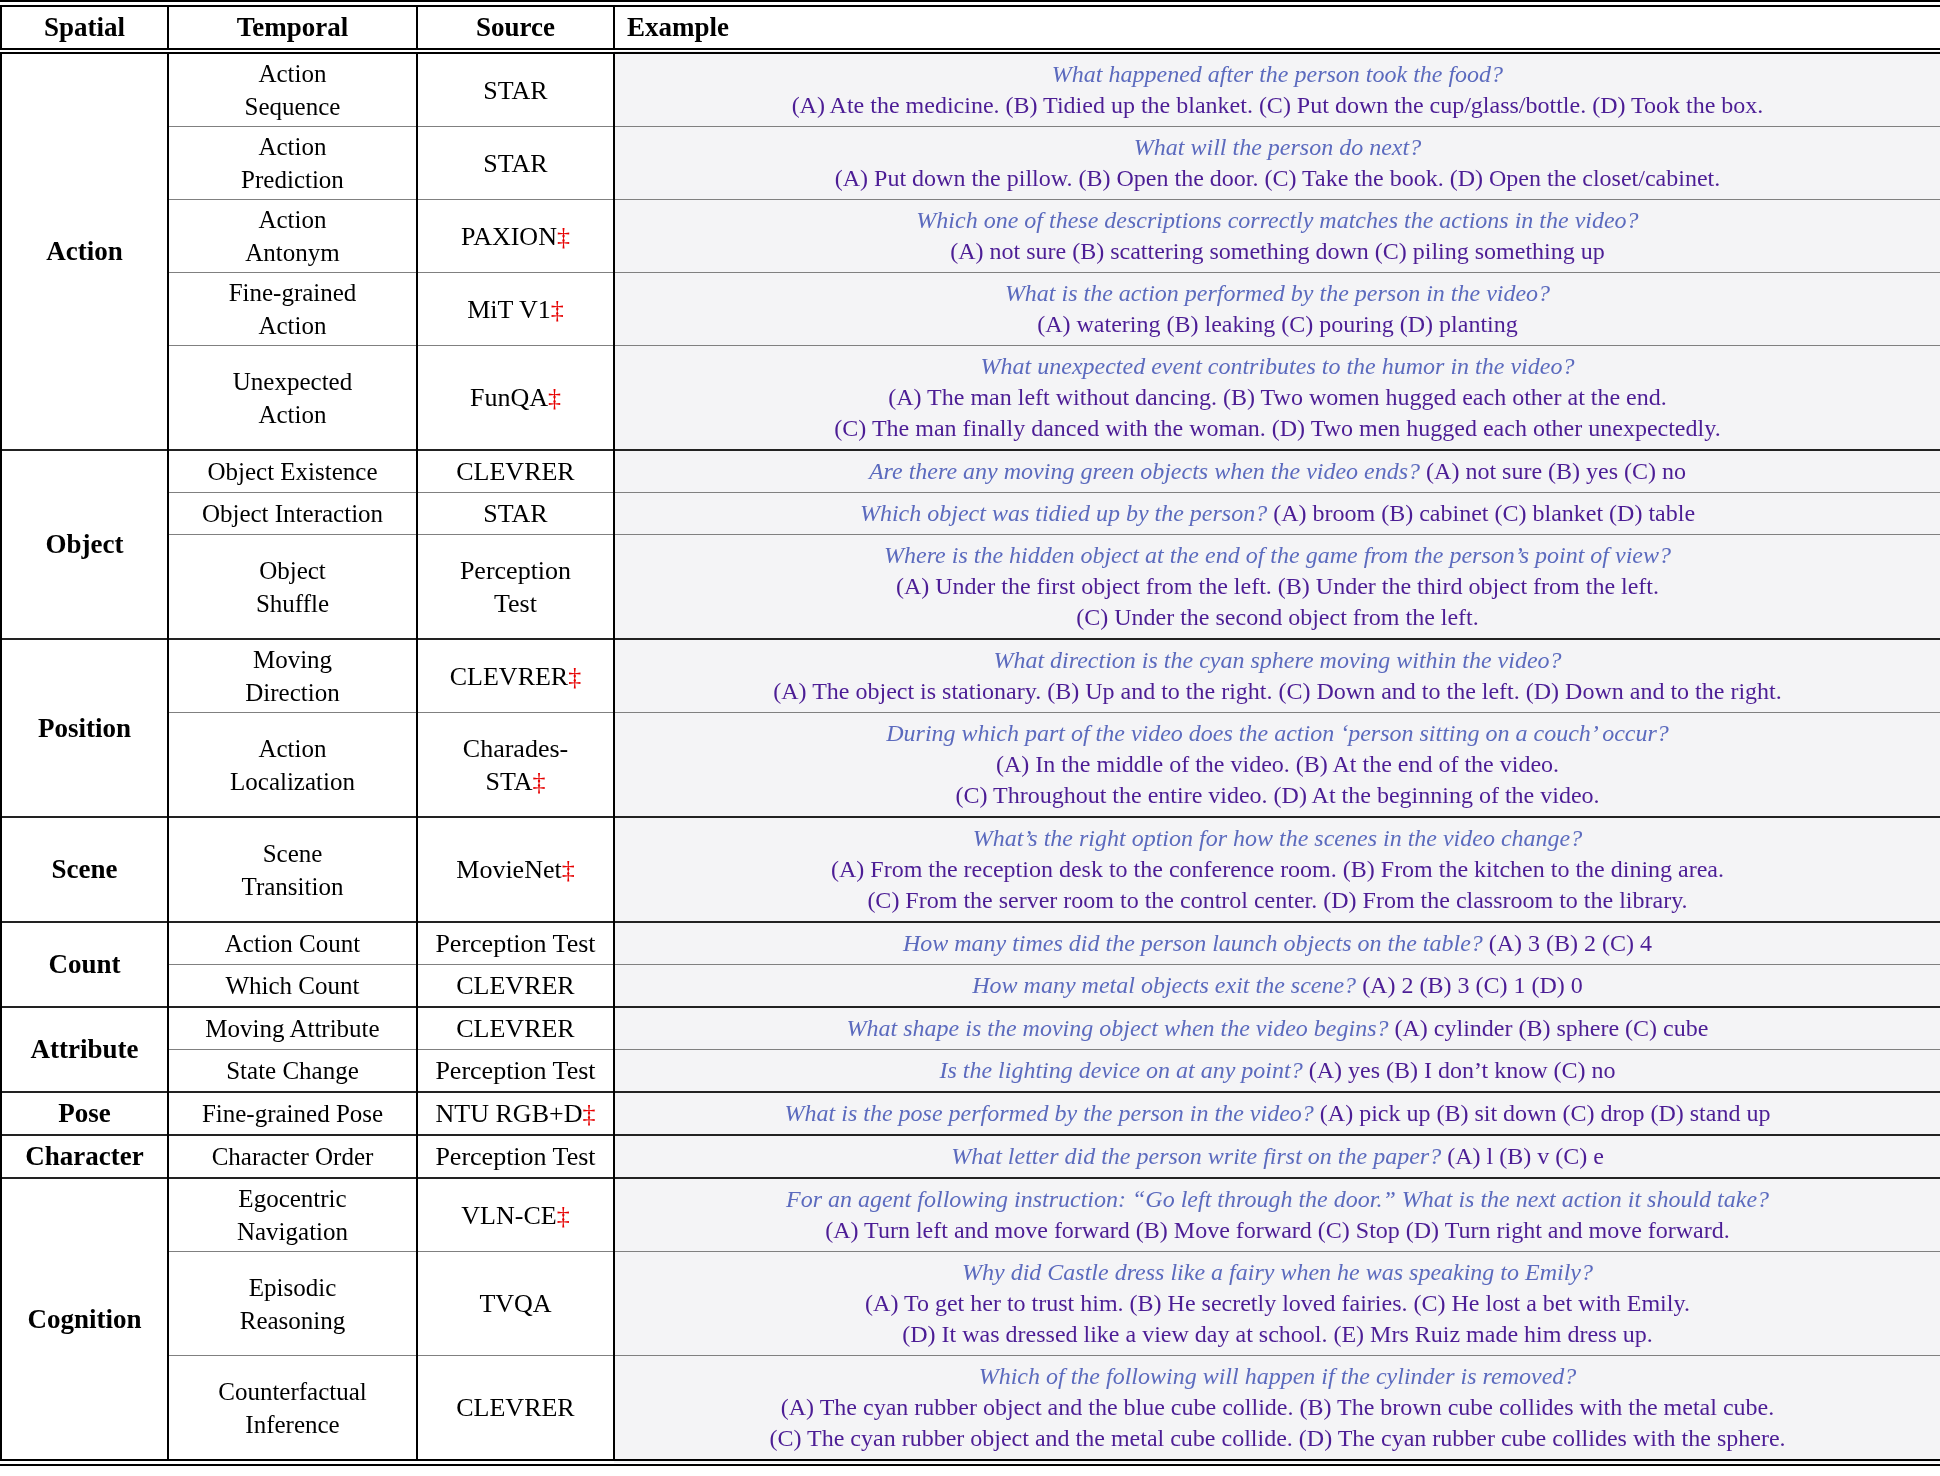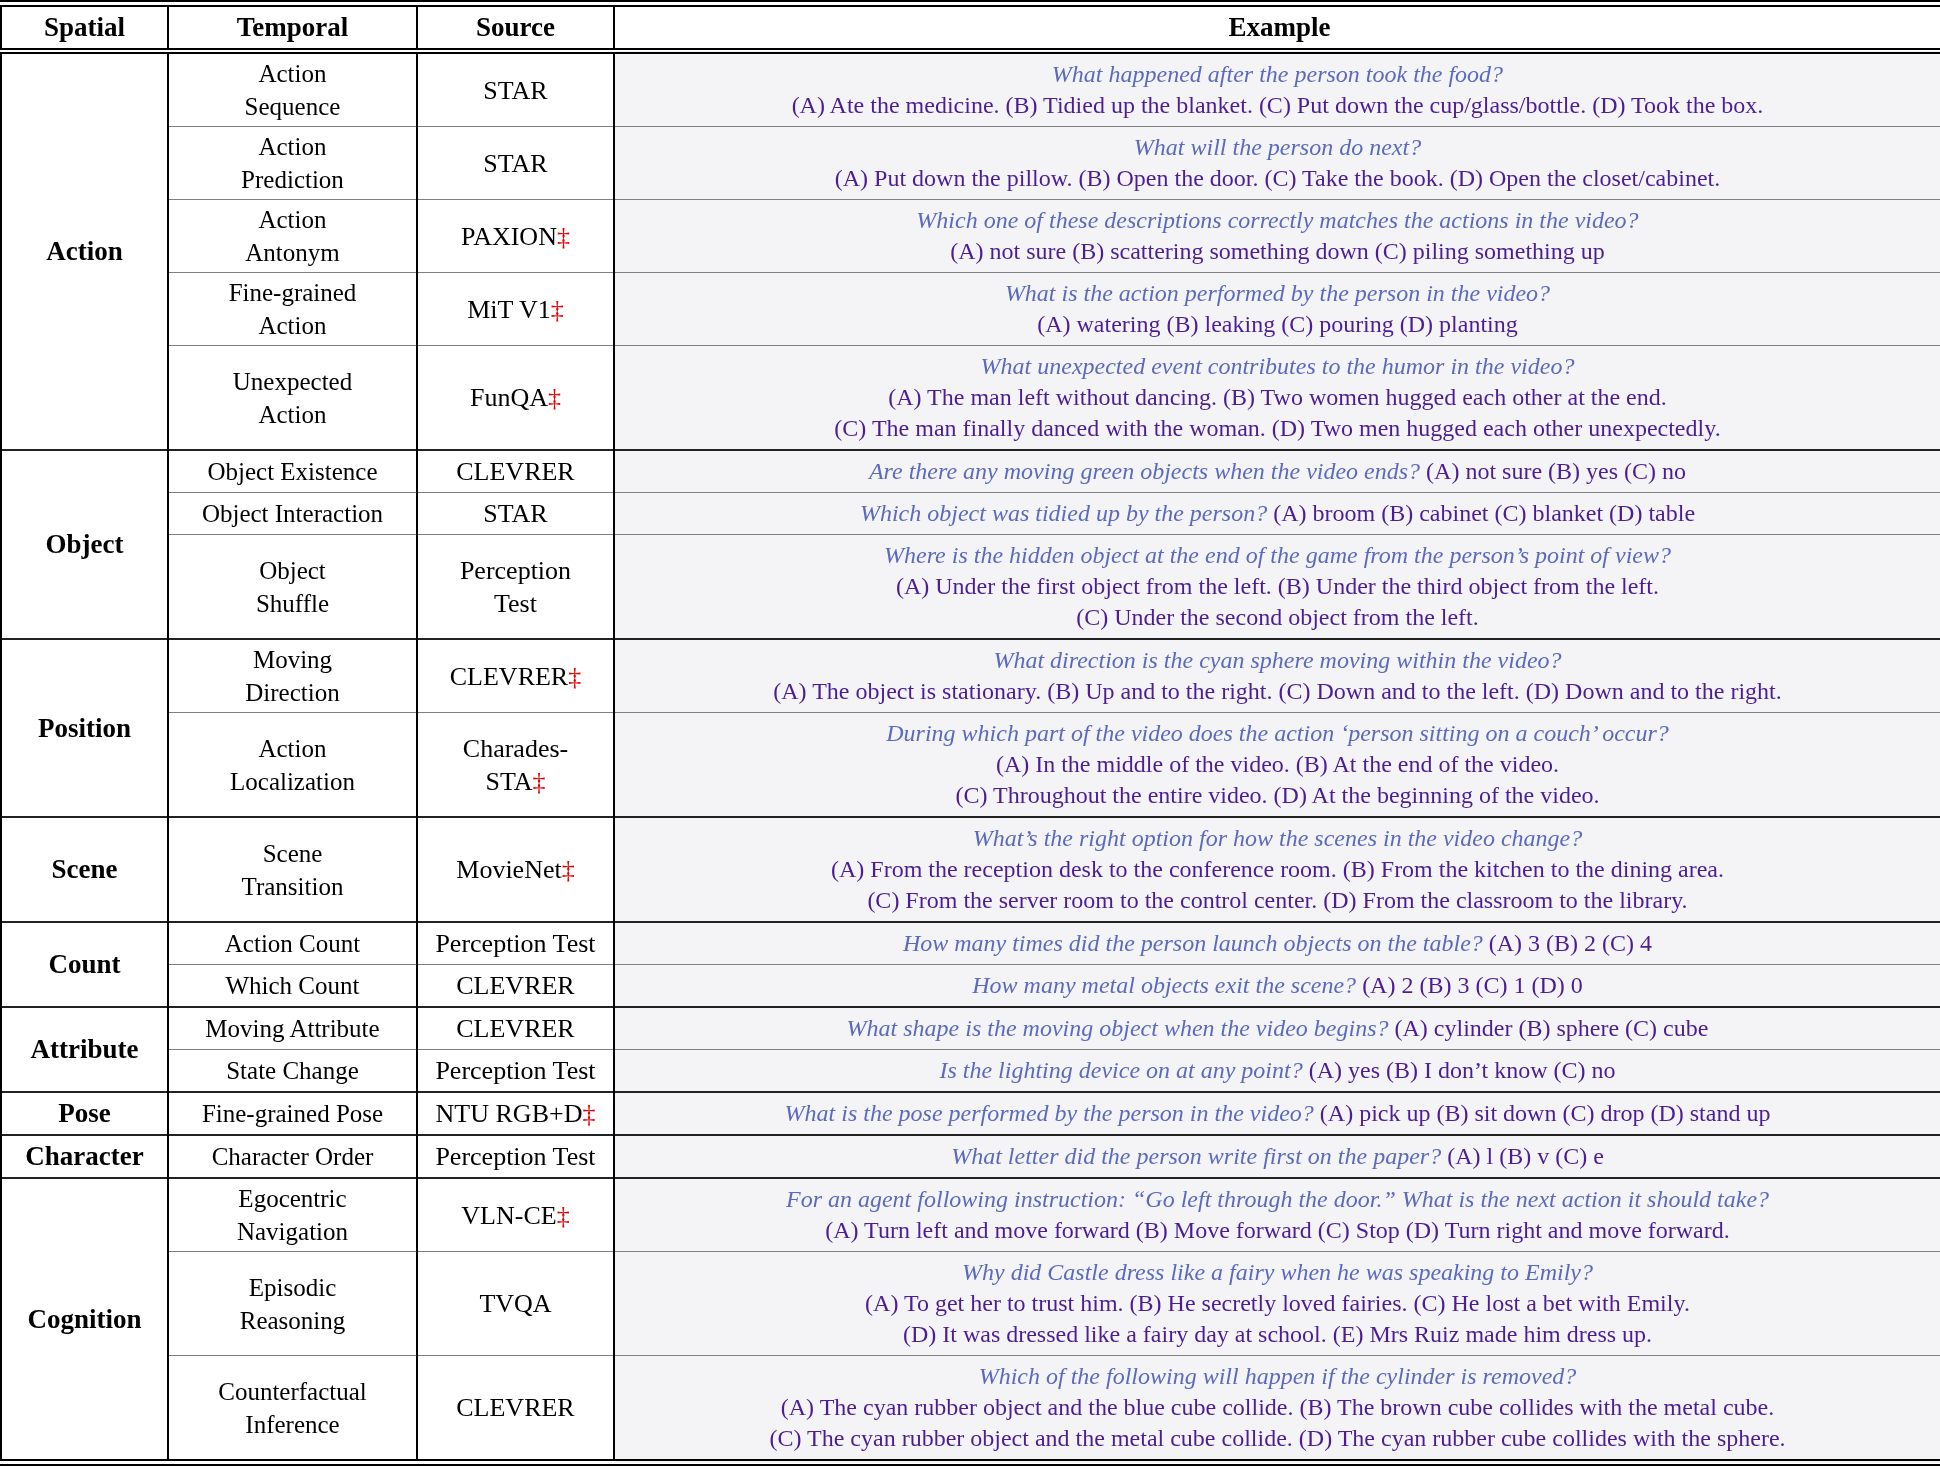"Example" thead th.h-left { text-align: center -> left }
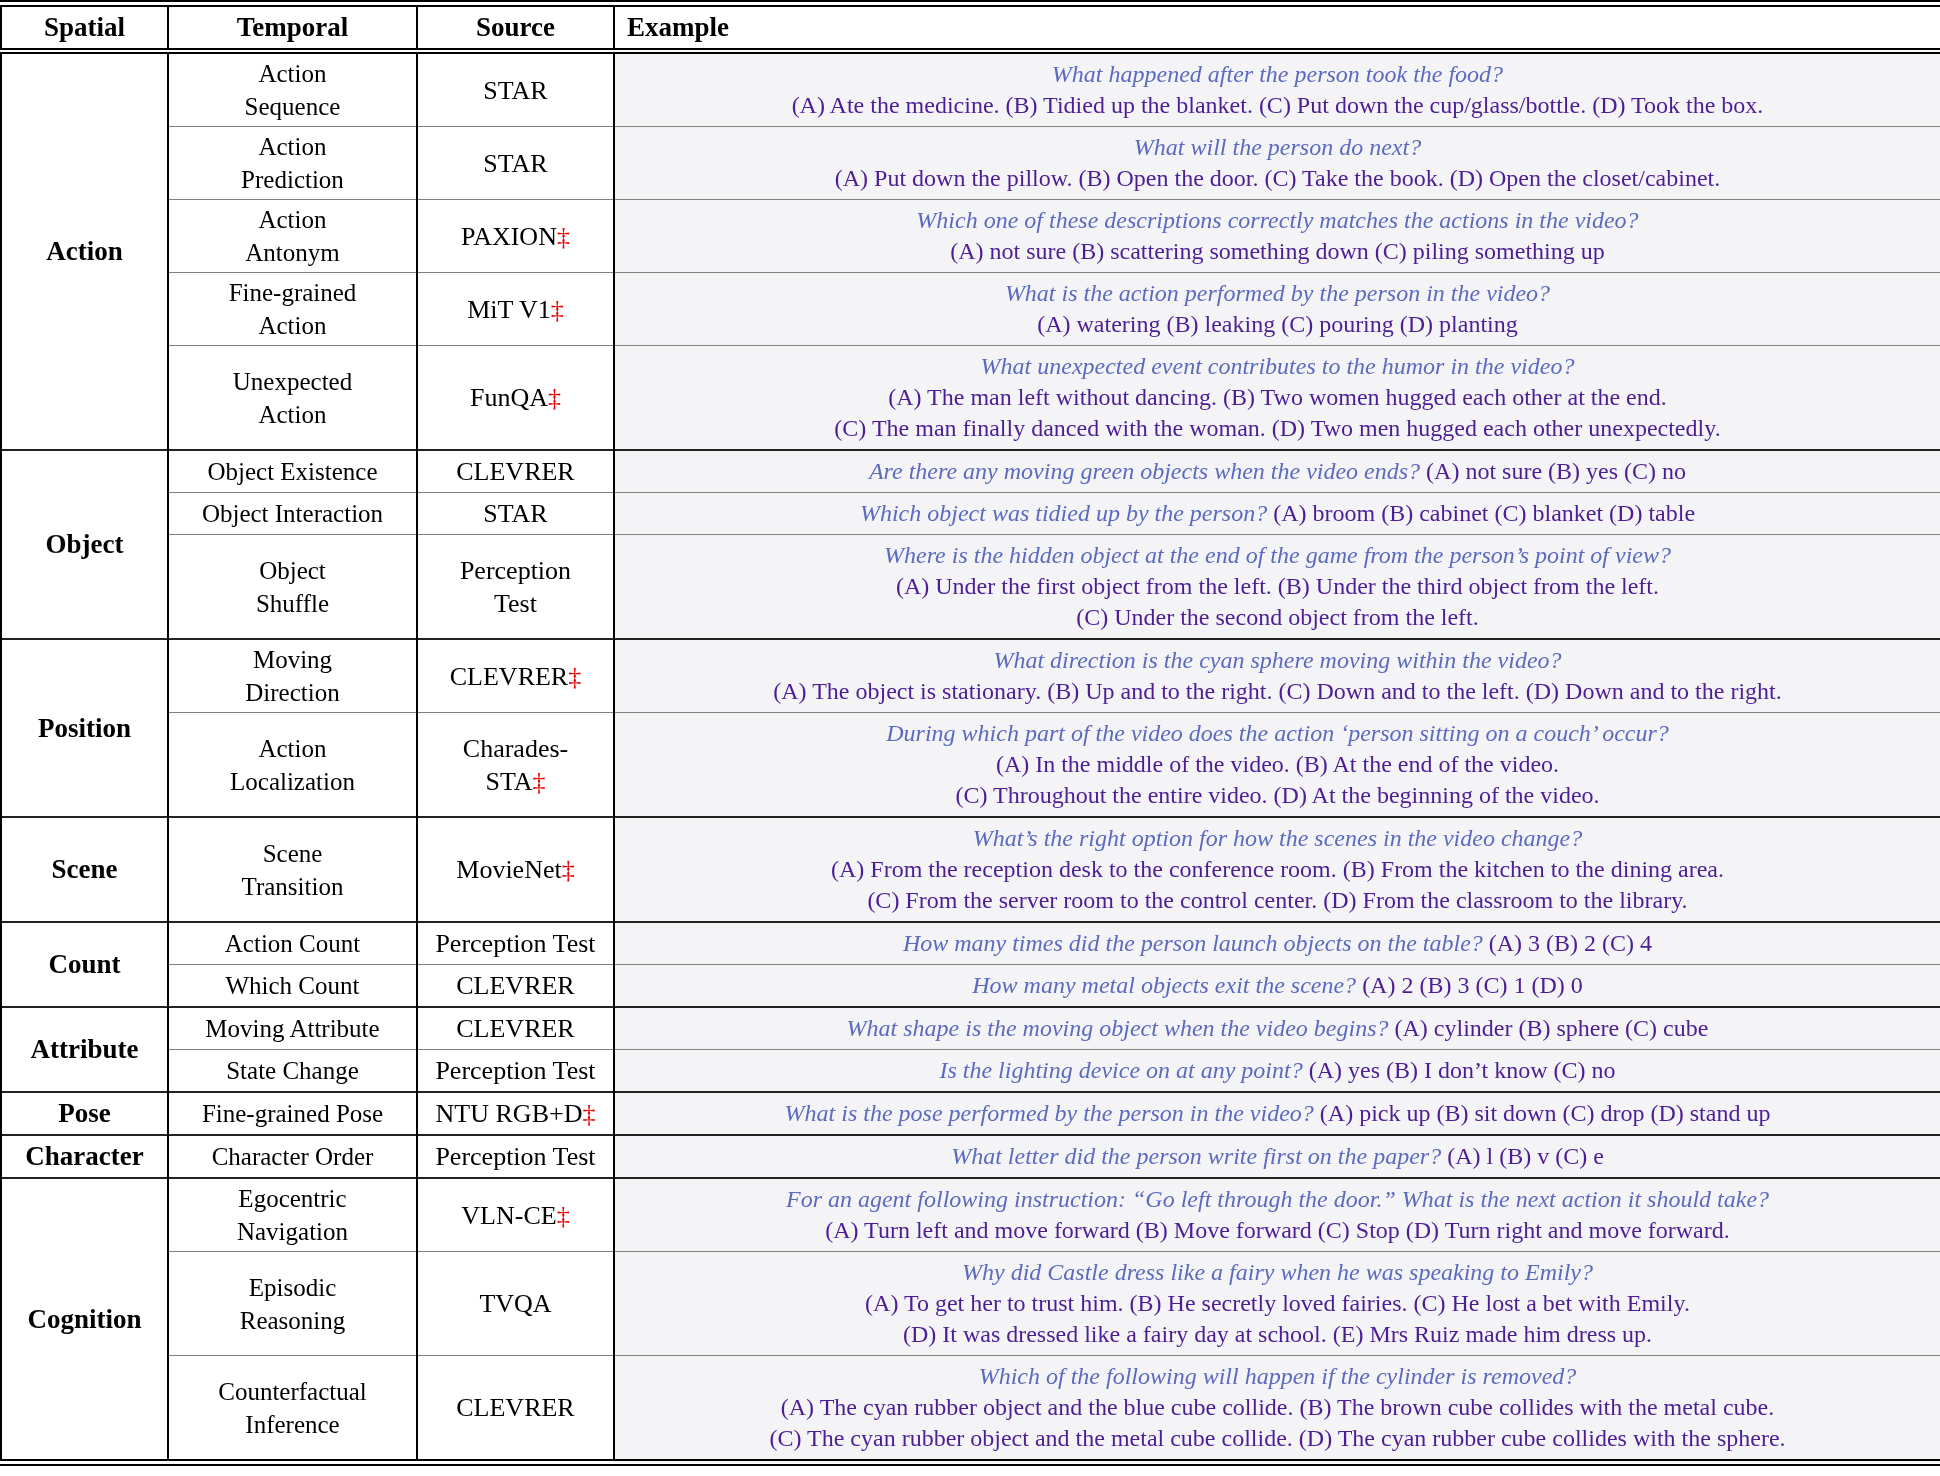"(D) It was dressed like" div.answers { text: fairy -> view }
